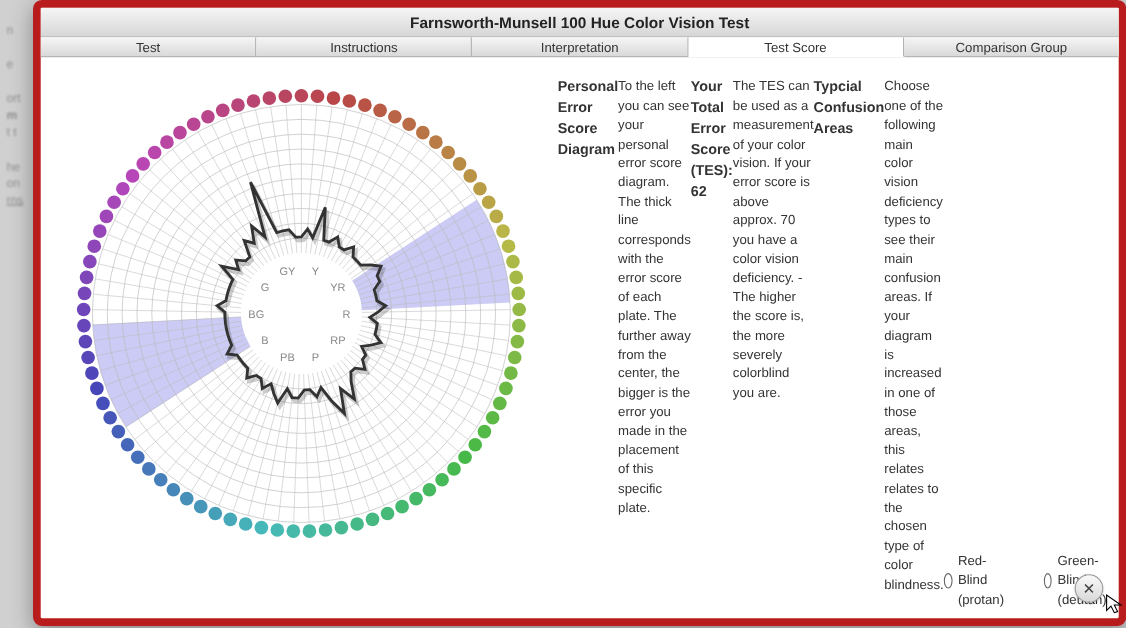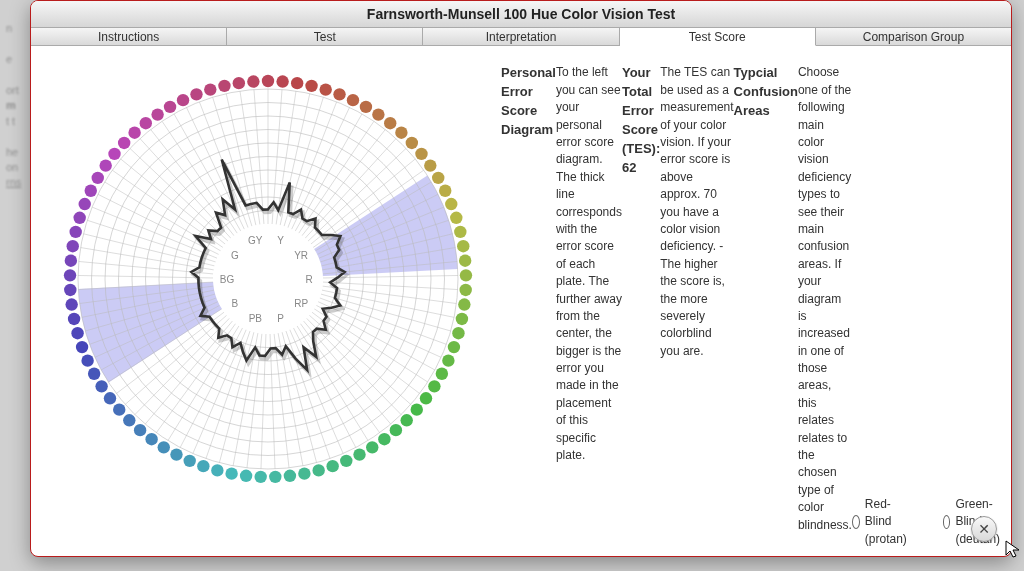"Farnsworth-Munsell 100 Hue Color Vision" .modal { border: 1px solid #b91c1c -> 7px solid #b91c1c }
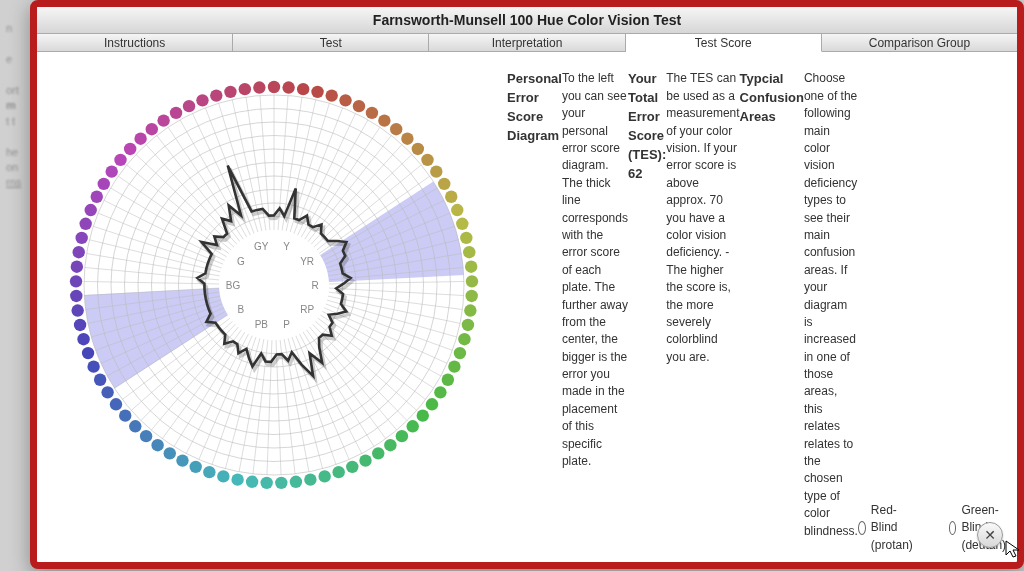"Instructions" div.tab { order: before "Test" -> after "Test" }
